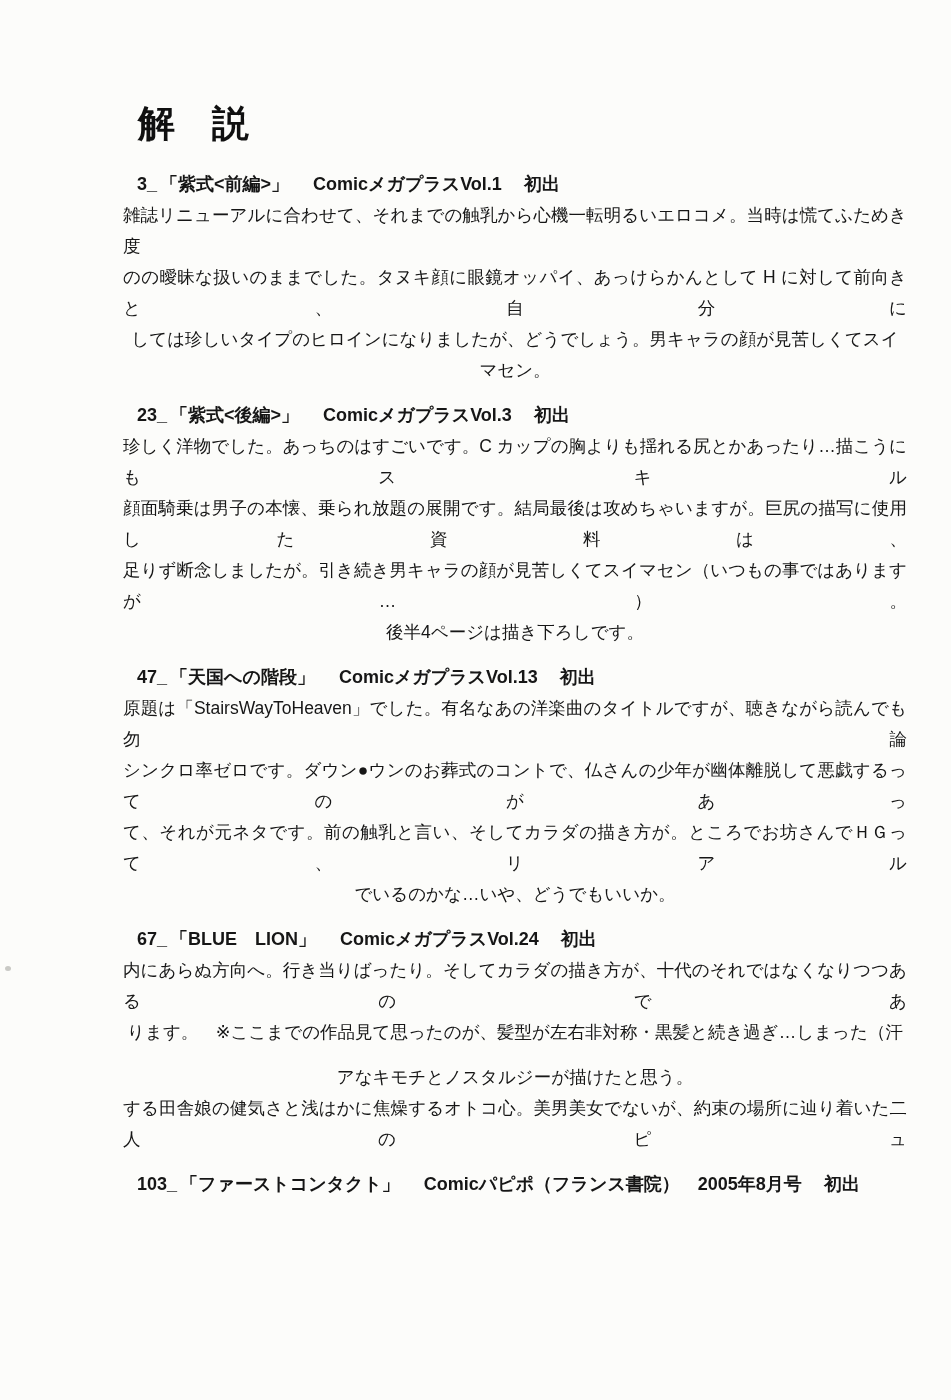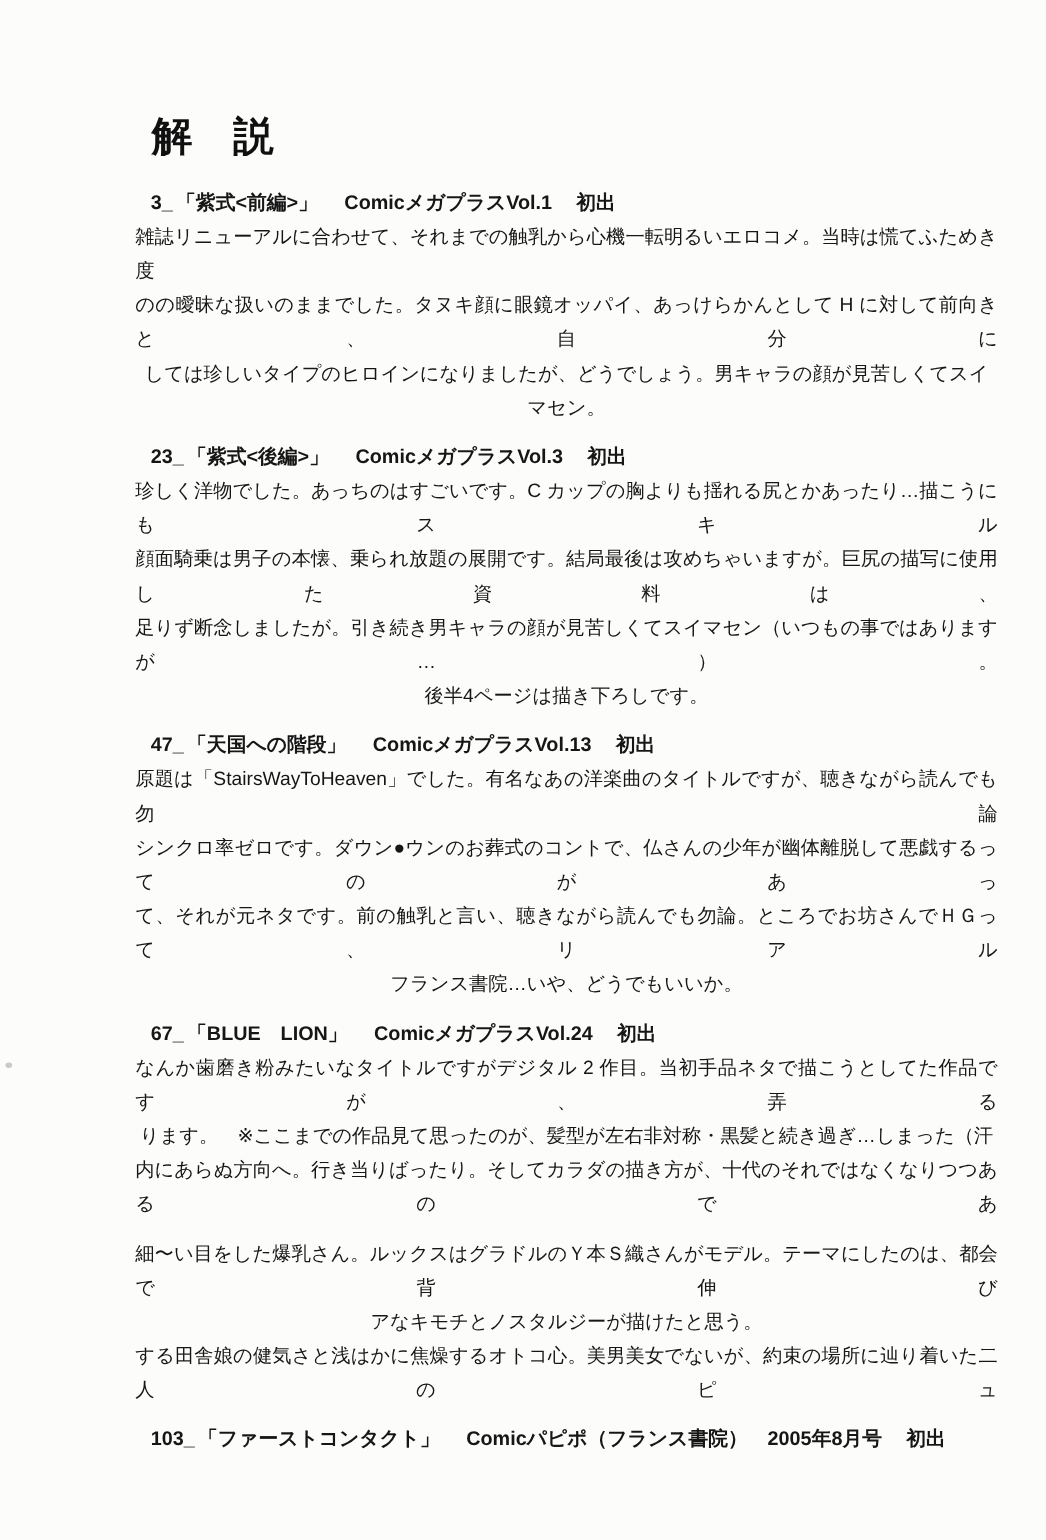"て、それが元ネタです。前の触乳と言い、聴きながら読んでも勿論。ところでお坊さんで" p.line { text: 聴きながら読んでも勿論 -> そしてカラダの描き方が }
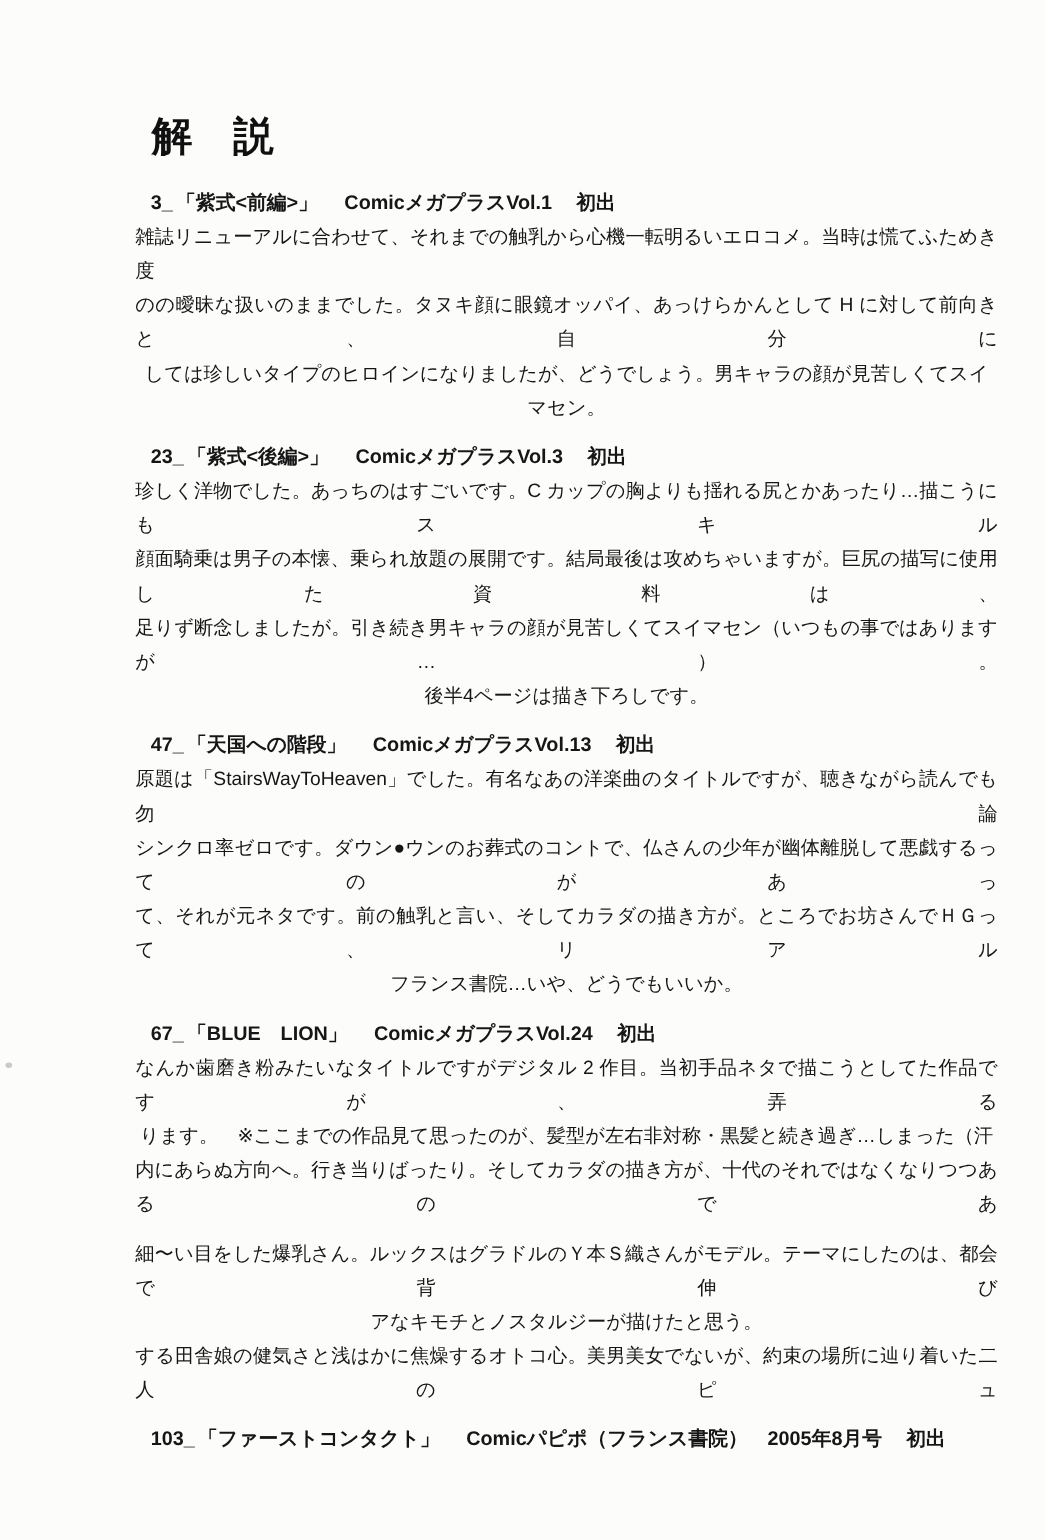"フランス書院…いや、どうでもいいか。" p.line { text: フランス書院 -> でいるのかな }
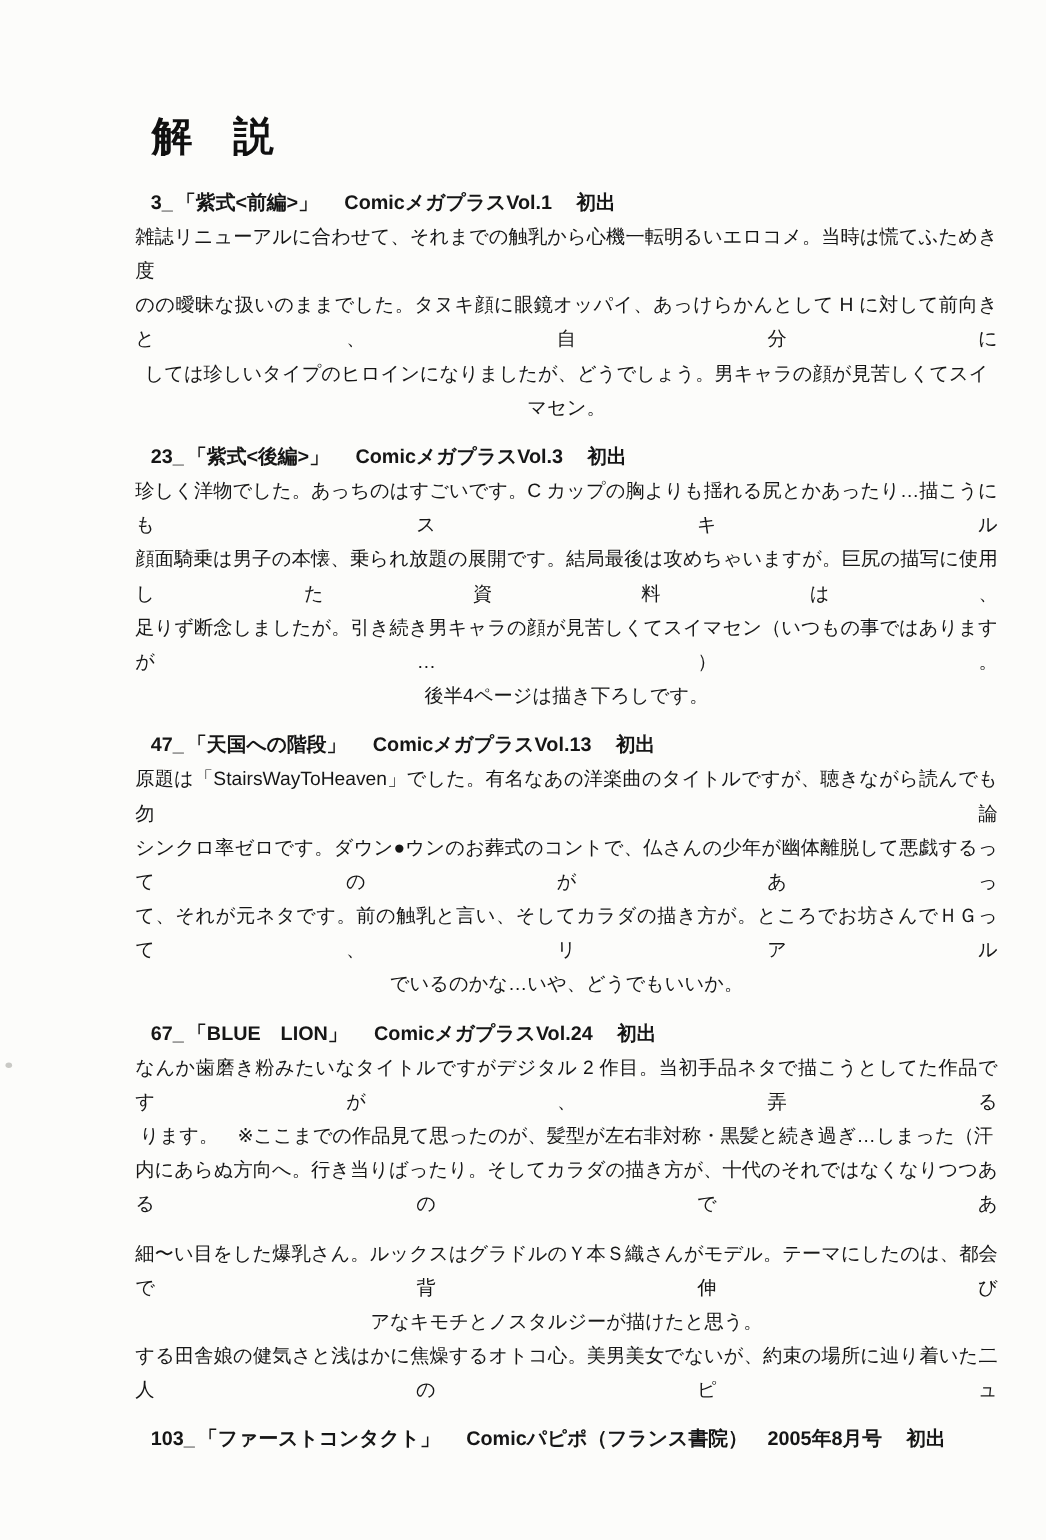"なんか歯磨き粉みたいなタイトルですがデジタル 2" p.line { html: <p>なんか歯磨き粉みたいなタイトルですがデジタル 2 作目。当初手品ネタで描こうとしてた作品ですが、弄る</p> -> none }
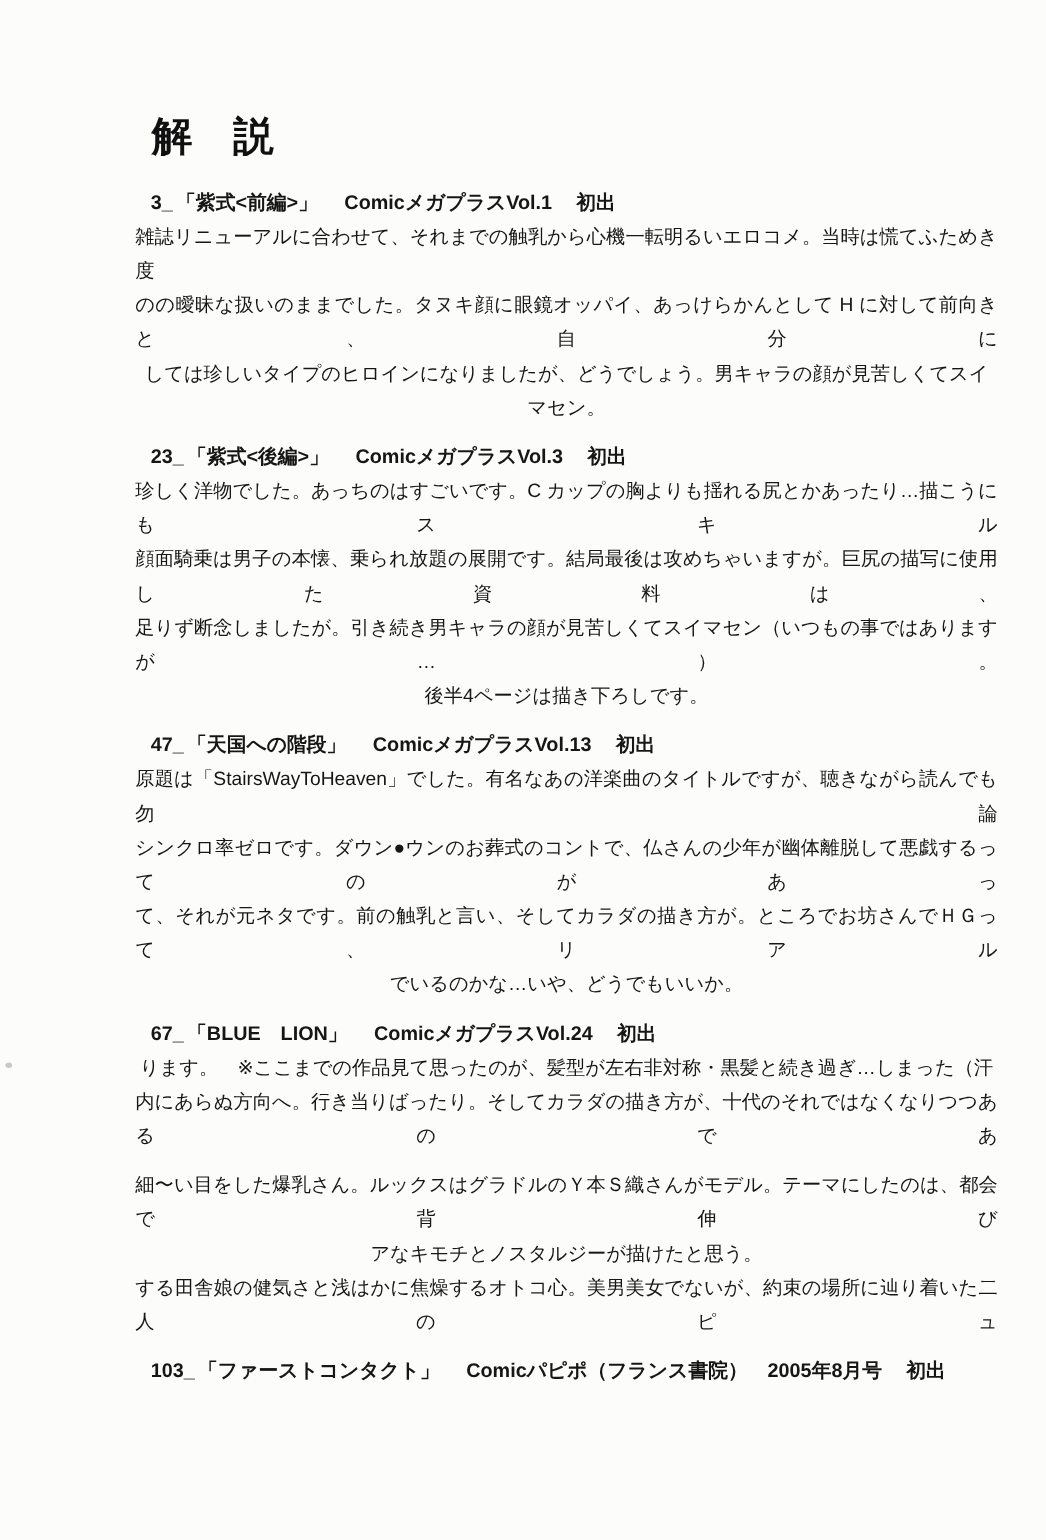"ります。" p.line { order: before "内にあらぬ方向へ。行き当りばったり。そしてカラダの描き方が、十代のそれではなくな" -> after "内にあらぬ方向へ。行き当りばったり。そしてカラダの描き方が、十代のそれではなくな" }
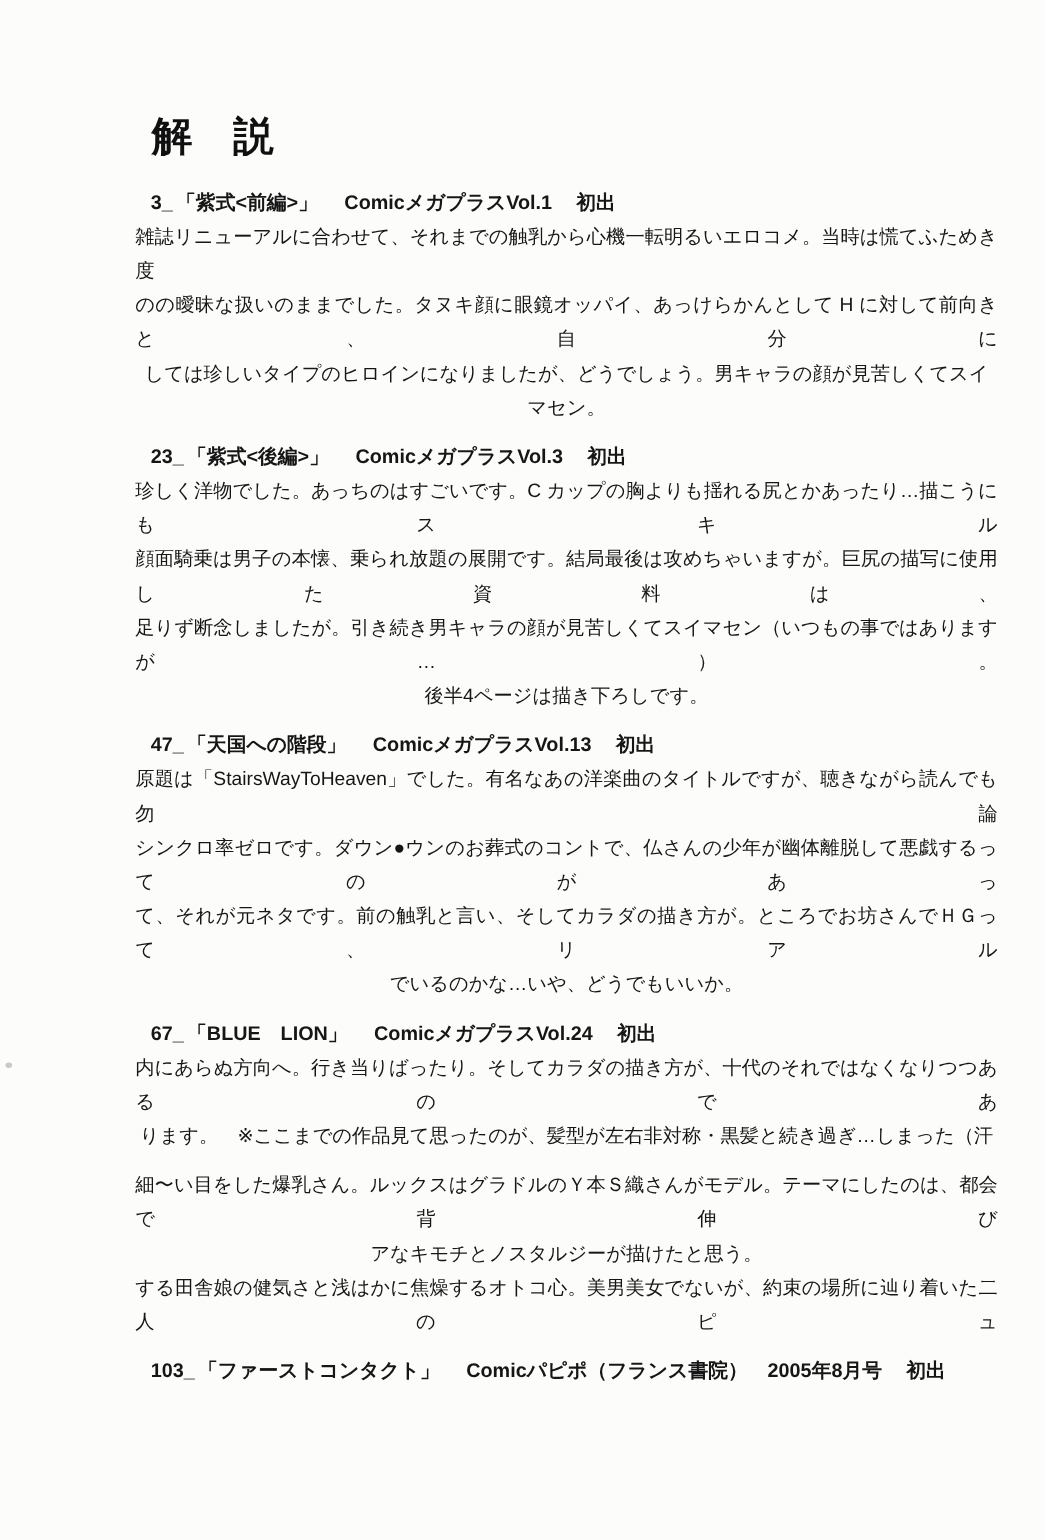"細〜い目をした爆乳さん。ルックスはグラドルのＹ本Ｓ織さんがモデル。テーマにしたの" p.line { html: <p>細〜い目をした爆乳さん。ルックスはグラドルのＹ本Ｓ織さんがモデル。テーマにしたのは、都会で背伸び</p> -> none }
